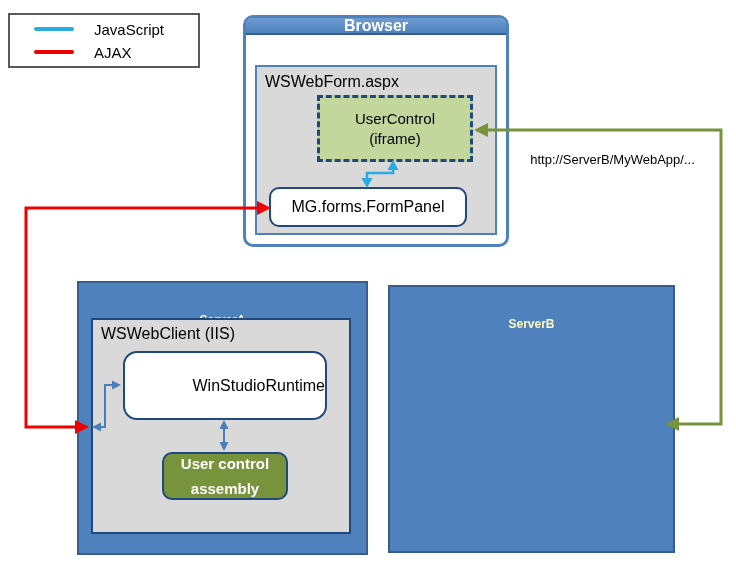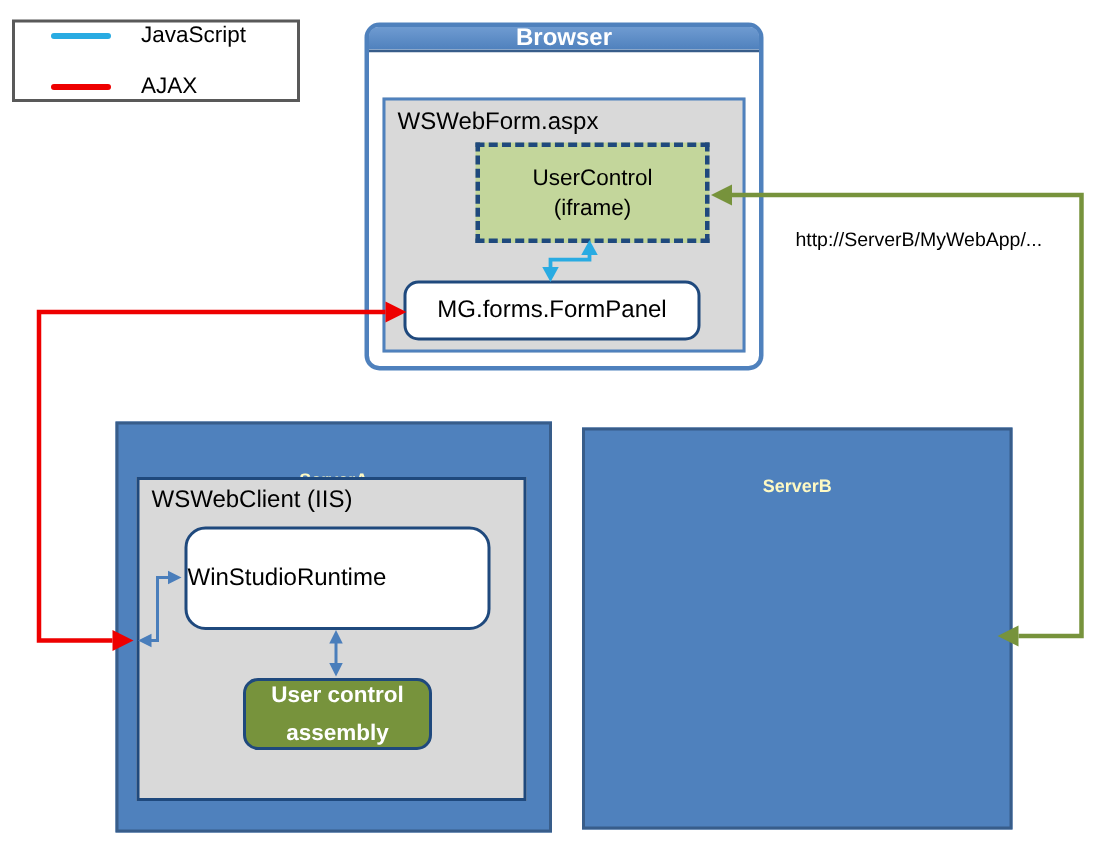"JavaScript" .legend { justify-content: space-between -> center }
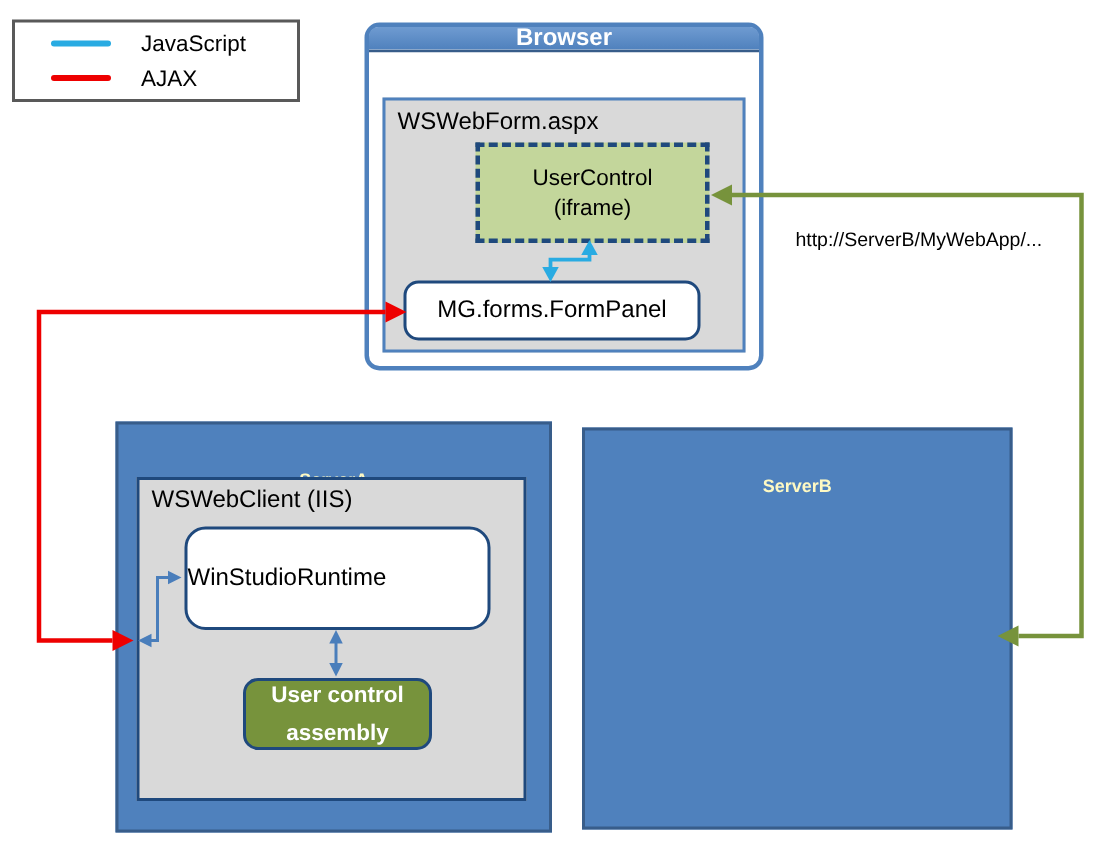"WinStudioRuntime" .winstudio { justify-content: flex-start -> flex-end }
